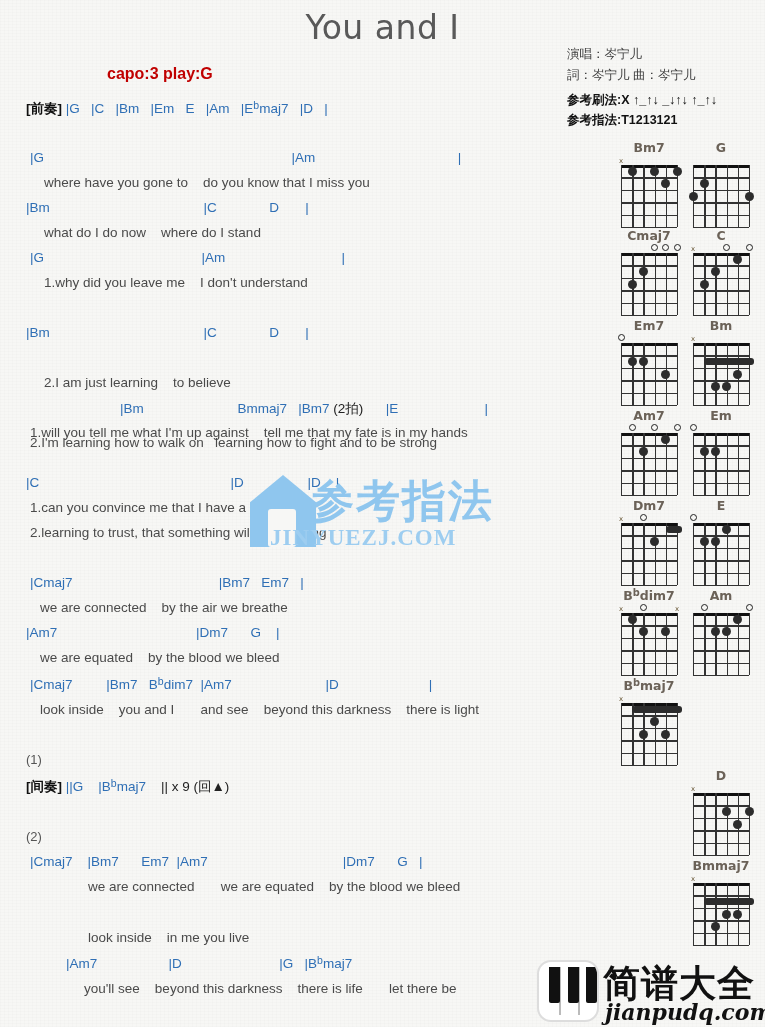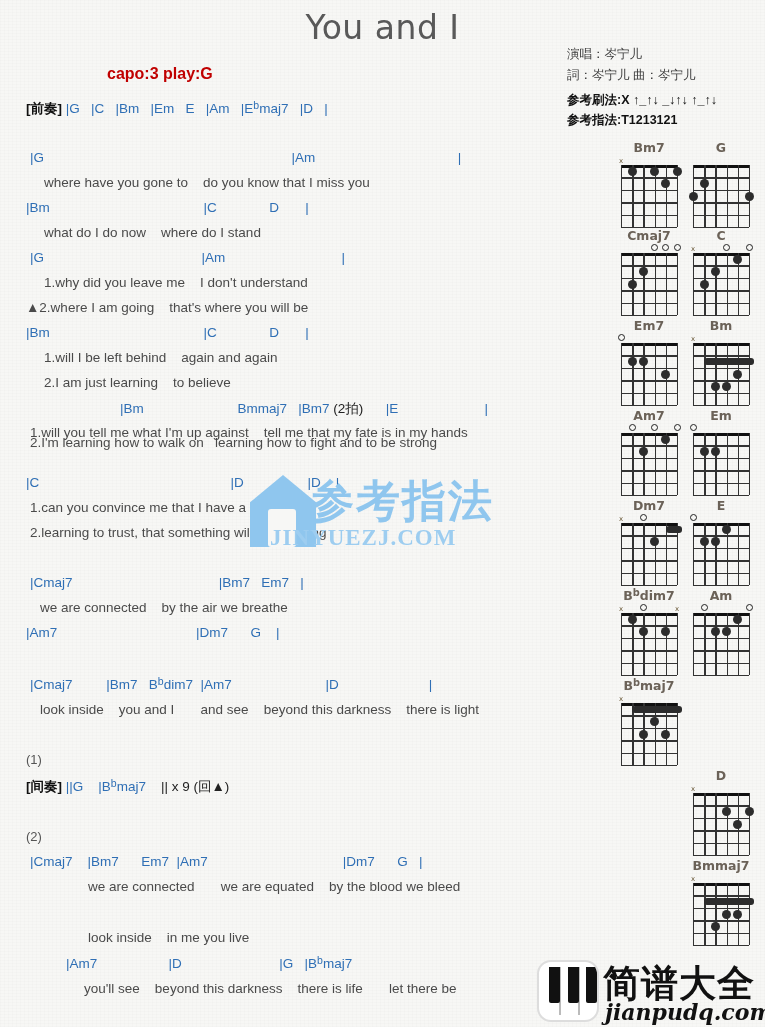"▲2.where I am going that's" div.row { html: <div>▲2.where I am going that's where you will be</div> -> none }
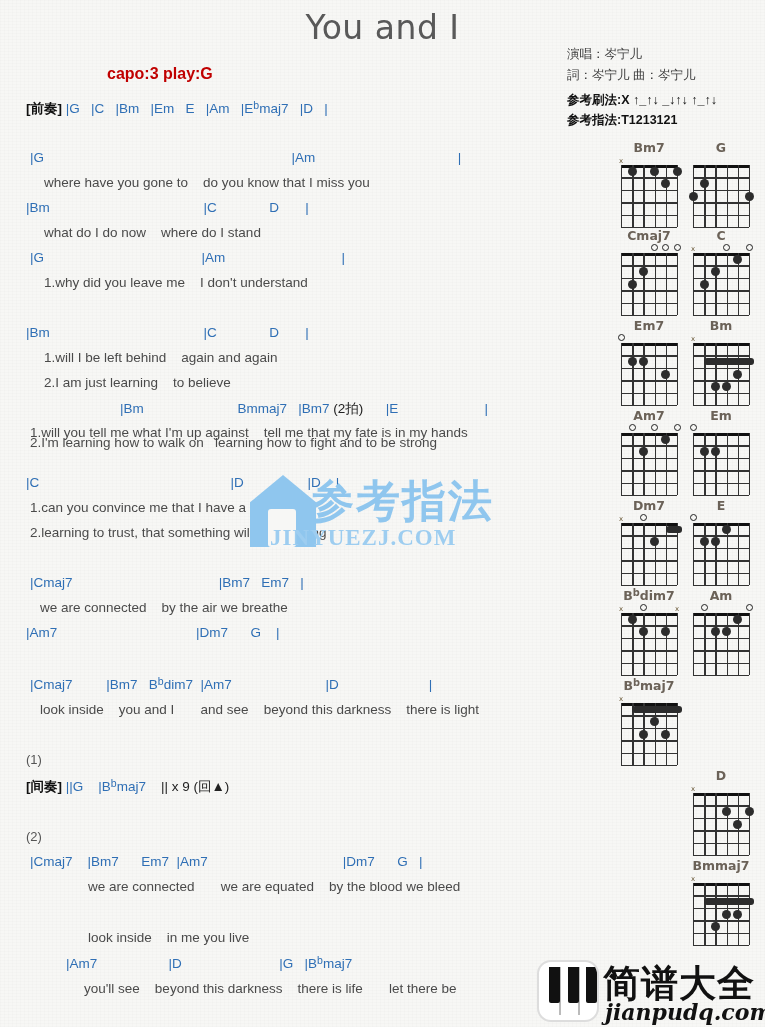"1.will I be left behind" div.row { html: <div>1.will I be left behind again and again</div> -> none }
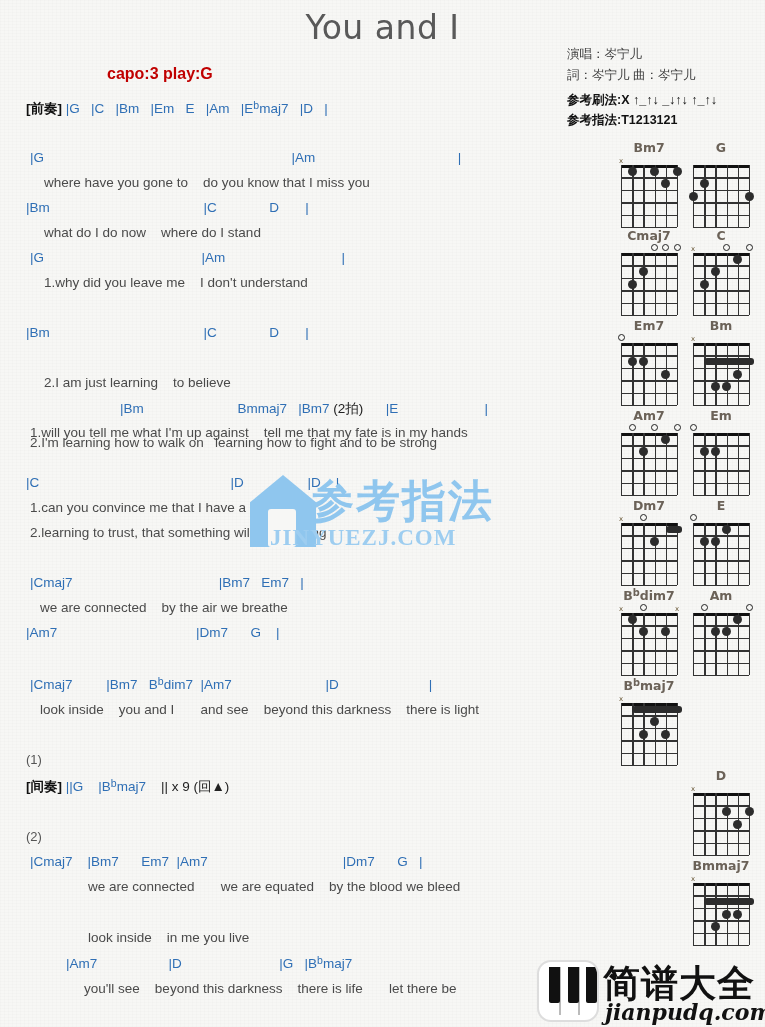"we are equated by the" div.row { html: none -> <div>we are equated by the blood we bleed</div> }
